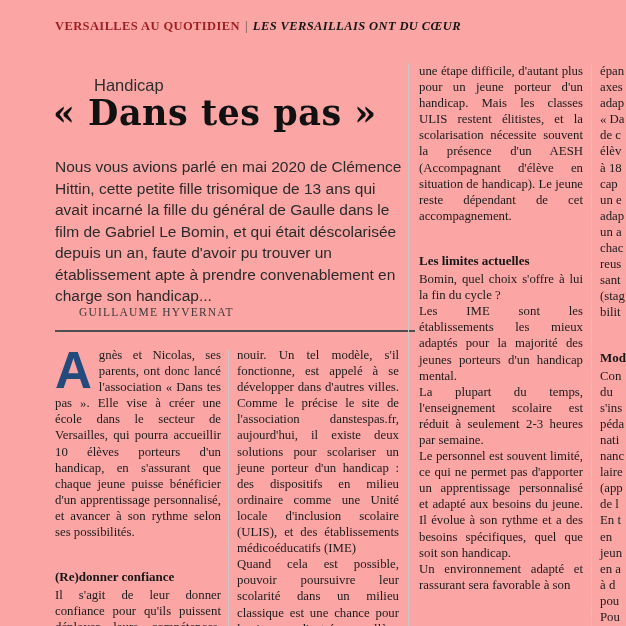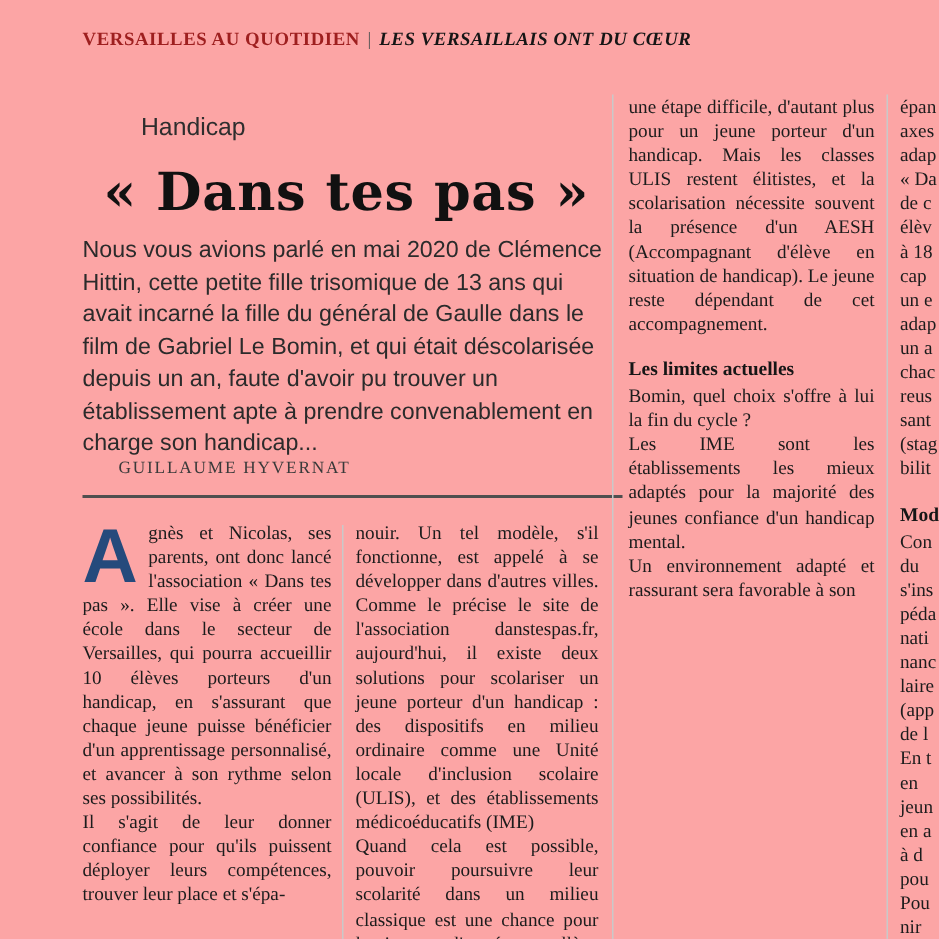"« Dans tes pas »" .title { margin: 16px -> 0 }
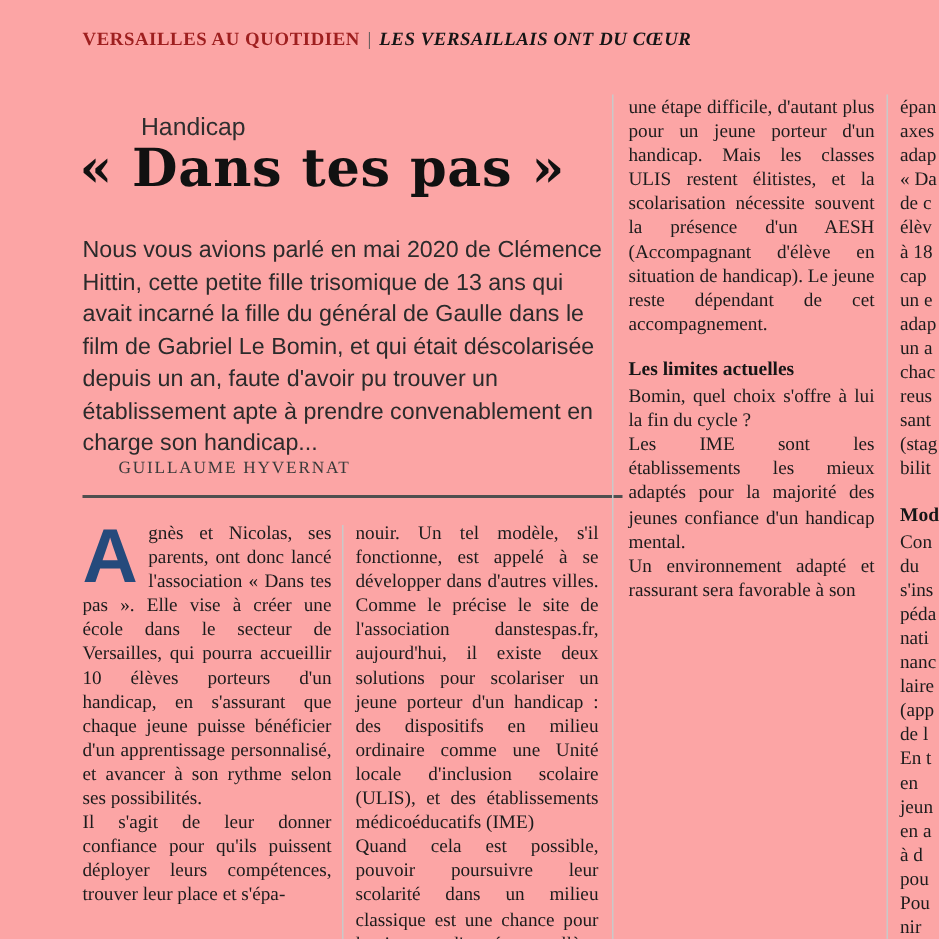"Les limites actuelles" .subhead { margin: 14px 0 2px 0 -> 29px 0 2px 0 }
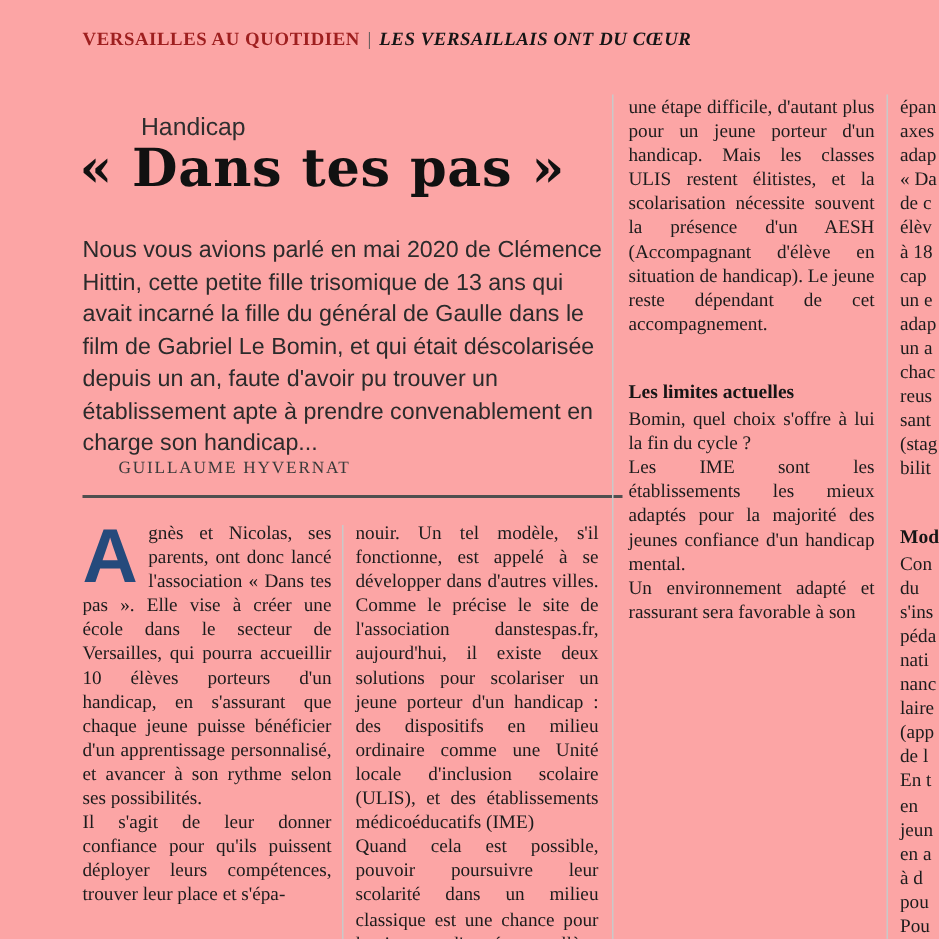"Les IME sont les établissements" p { text: confiance -> porteurs }
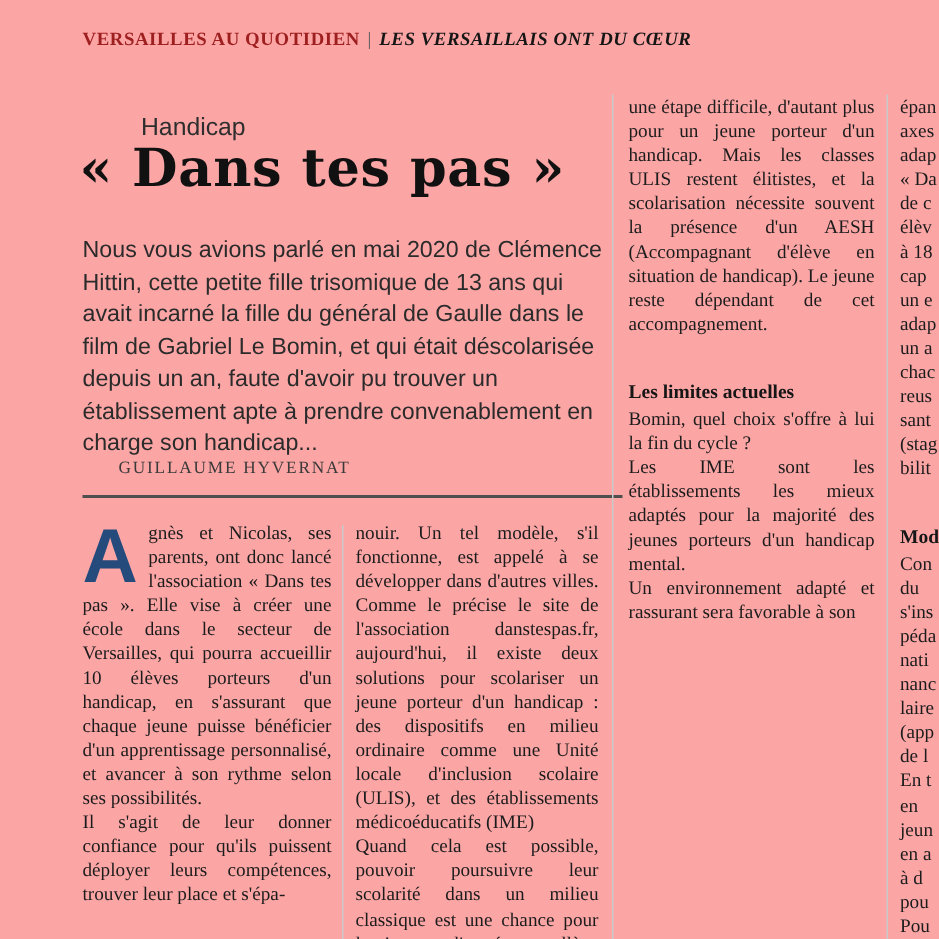"La plupart du temps, l'enseignement" p { html: none -> <p>La plupart du temps, l'enseignement scolaire est réduit à seulement 2-3 heures par semaine.</p> }
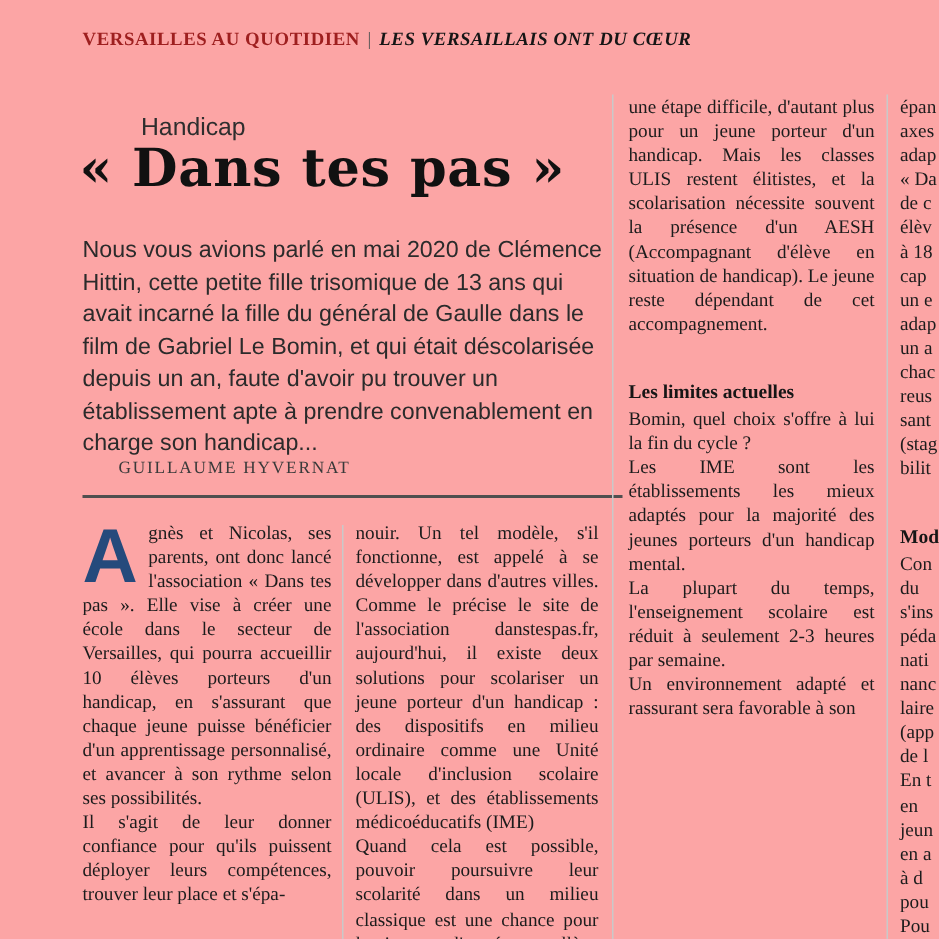"Le personnel est souvent limité," p { html: none -> <p>Le personnel est souvent limité, ce qui ne permet pas d'apporter un apprentissage personnalisé et adapté aux besoins du jeune. Il évolue à son rythme et a des besoins spécifiques, quel que soit son handicap.</p> }
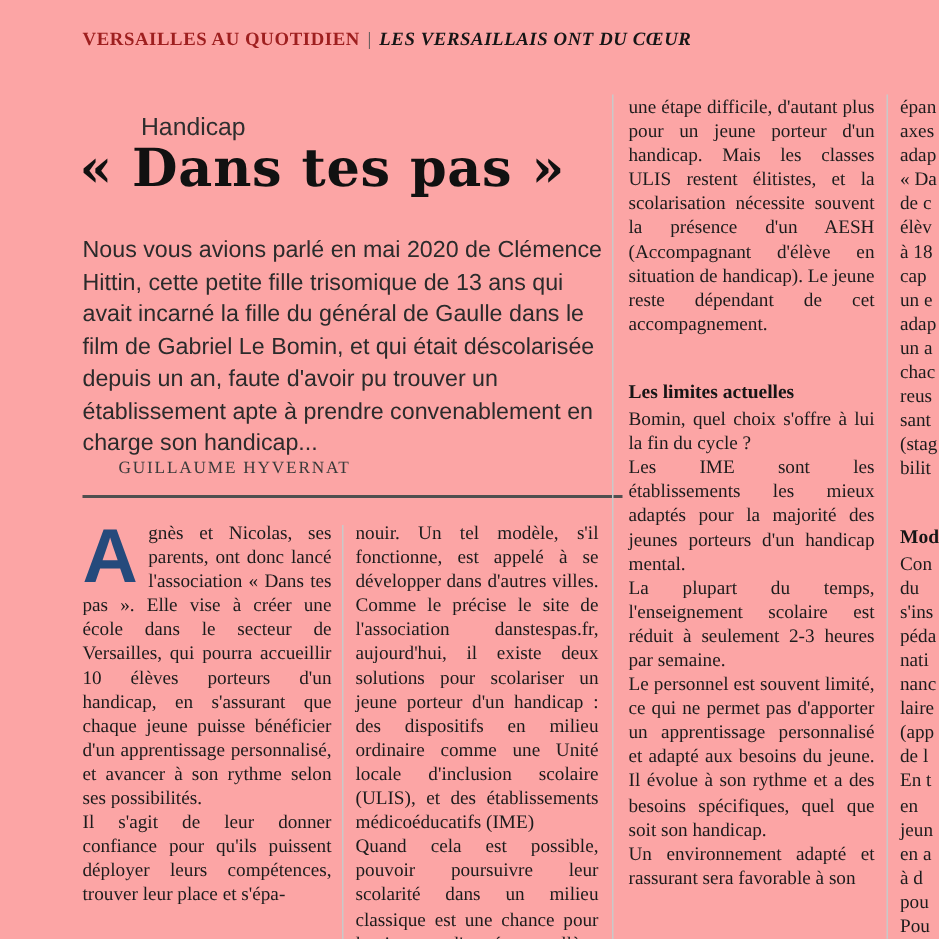"(Re)donner confiance" h3.subhead { html: none -> <h3>(Re)donner confiance</h3> }
